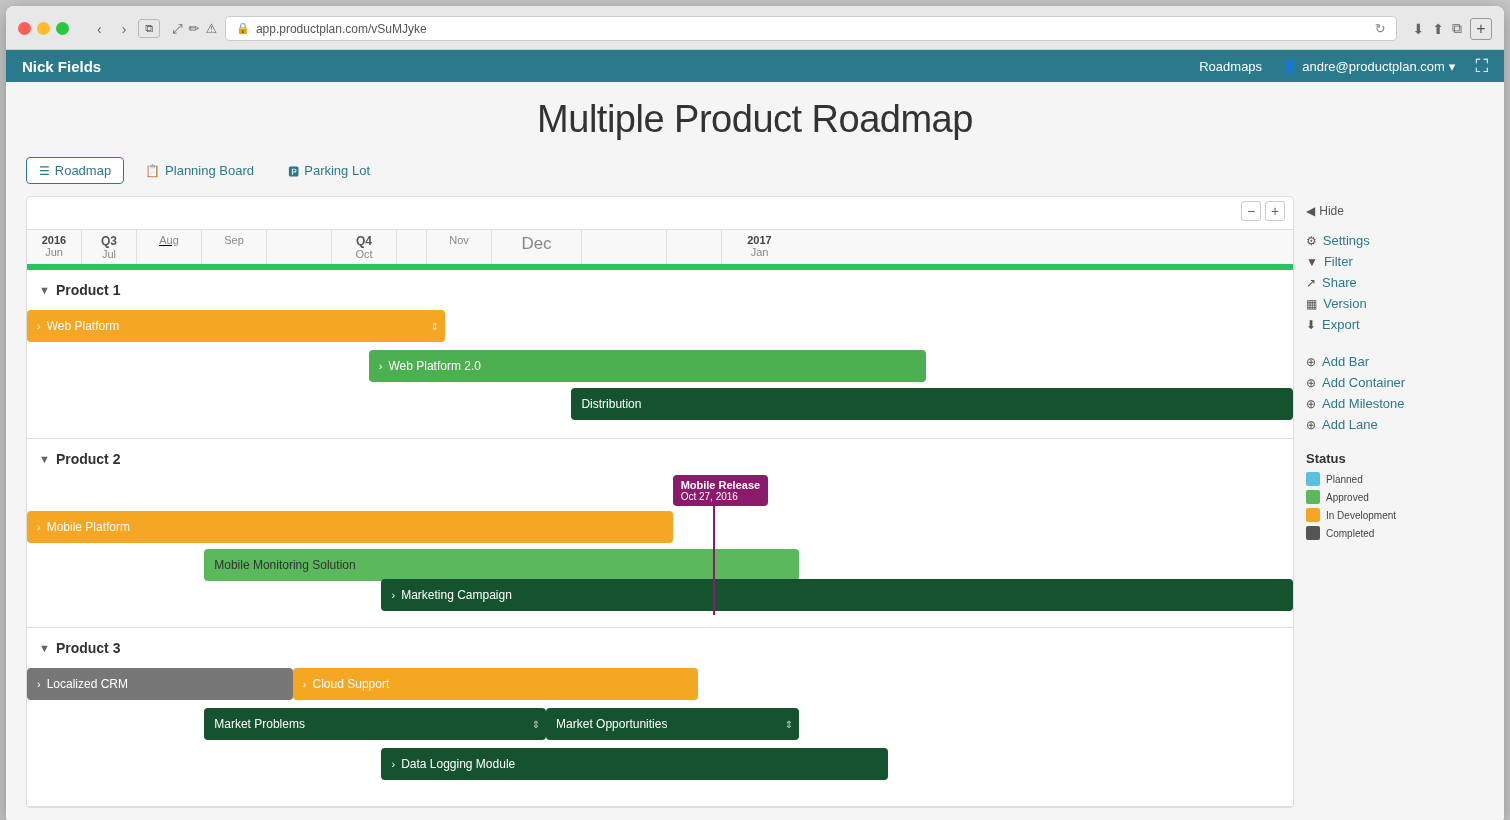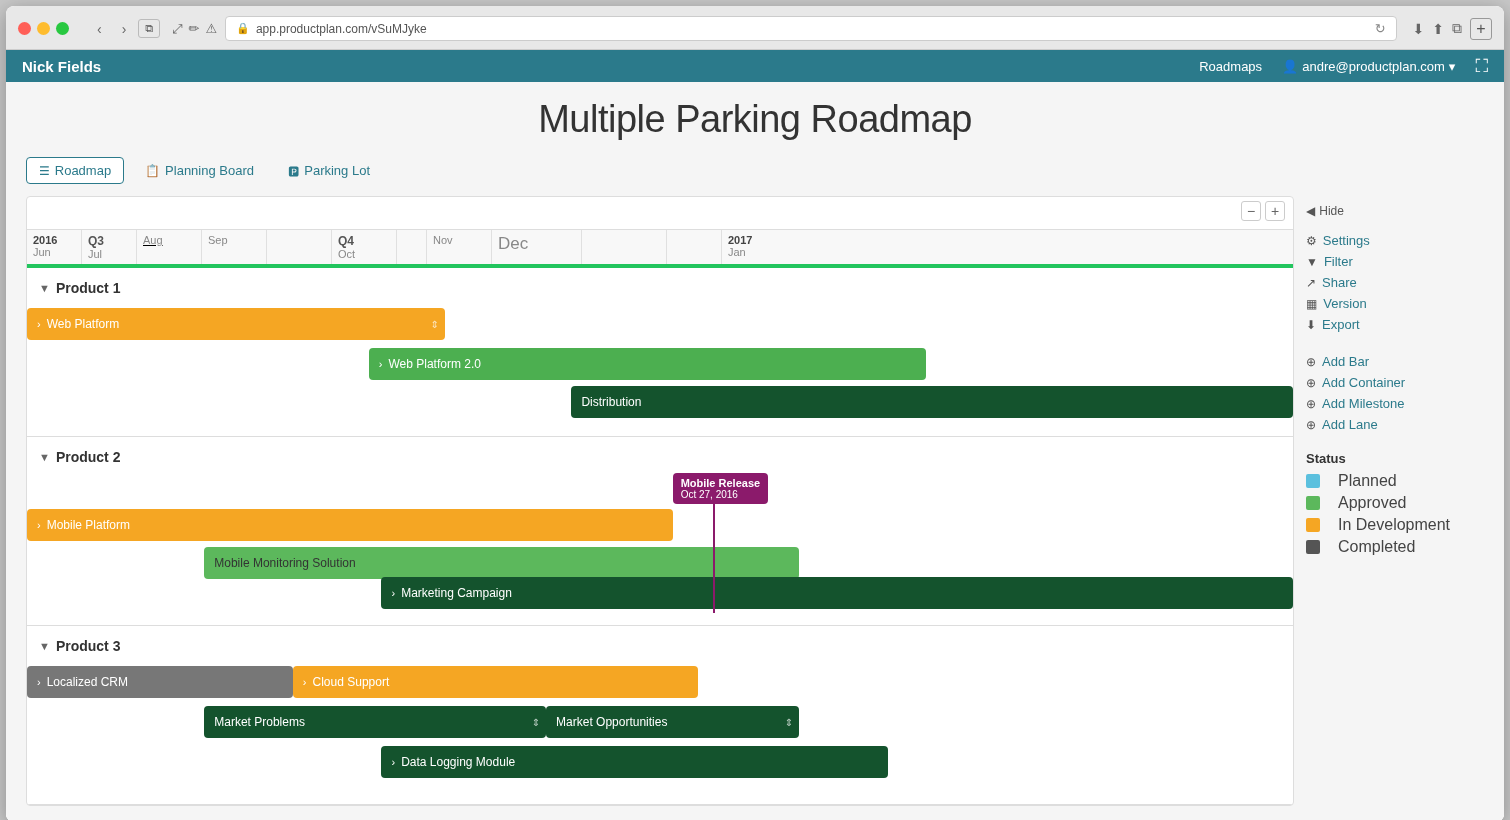"Multiple Parking Roadmap" h1.page-title { text: Parking -> Product }
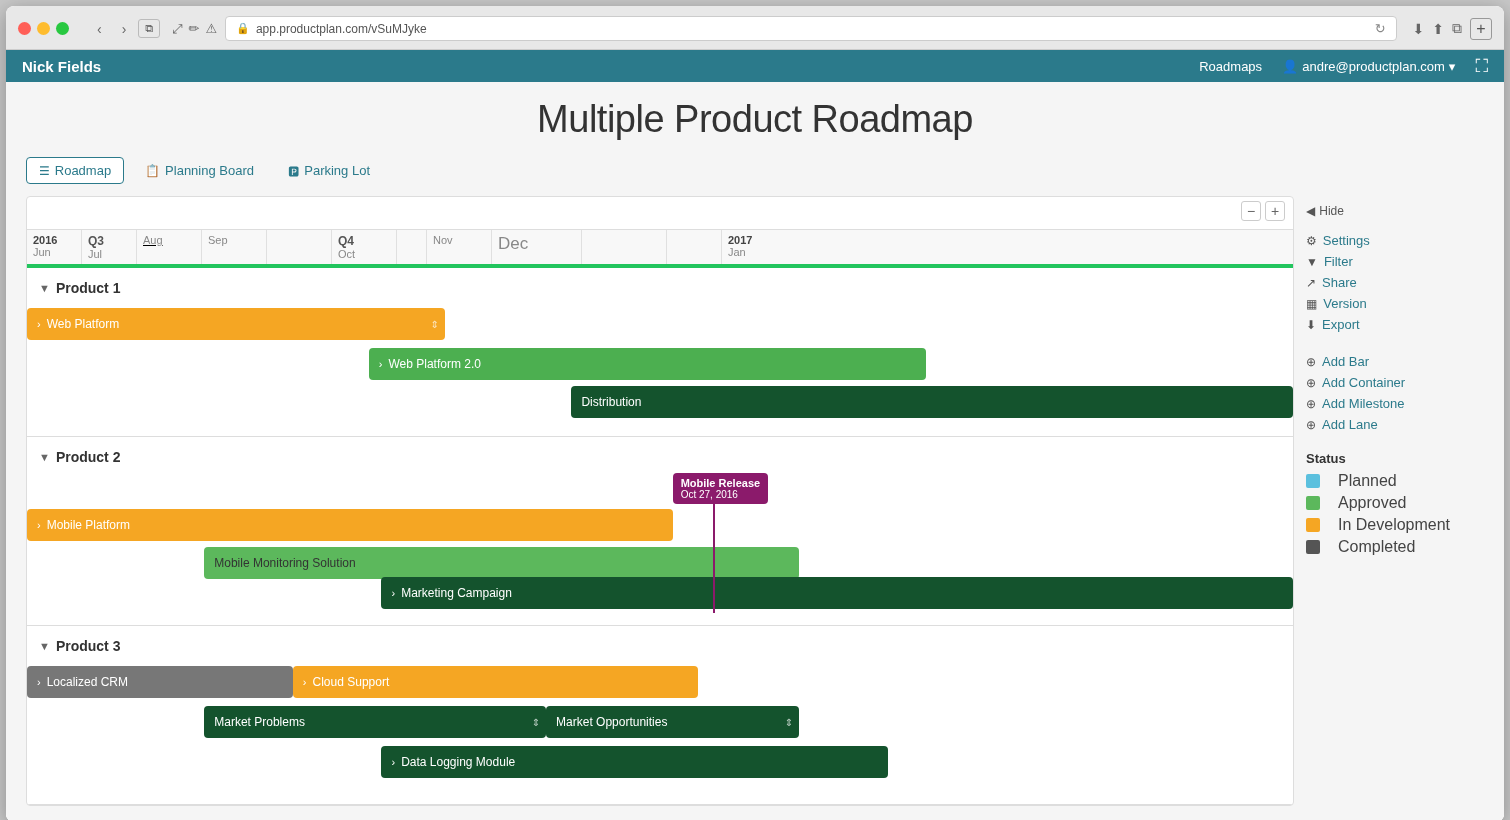"2016" div { border-bottom: 4px solid #22c55e -> 6px solid #22c55e; text-align: none -> center }
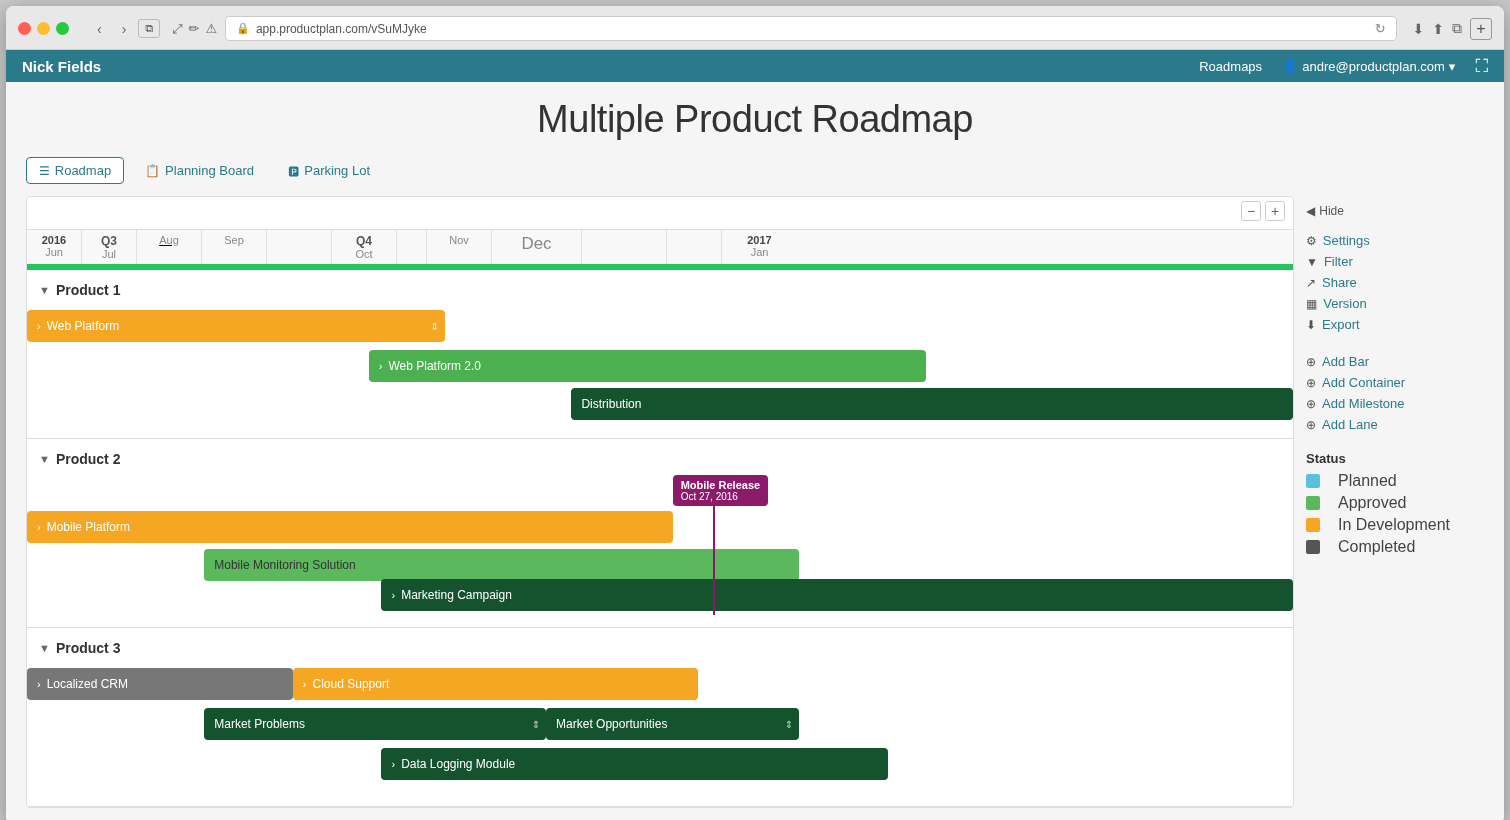"Planned" .status-item { font-size: 16px -> 10px; gap: 18px -> 6px }
